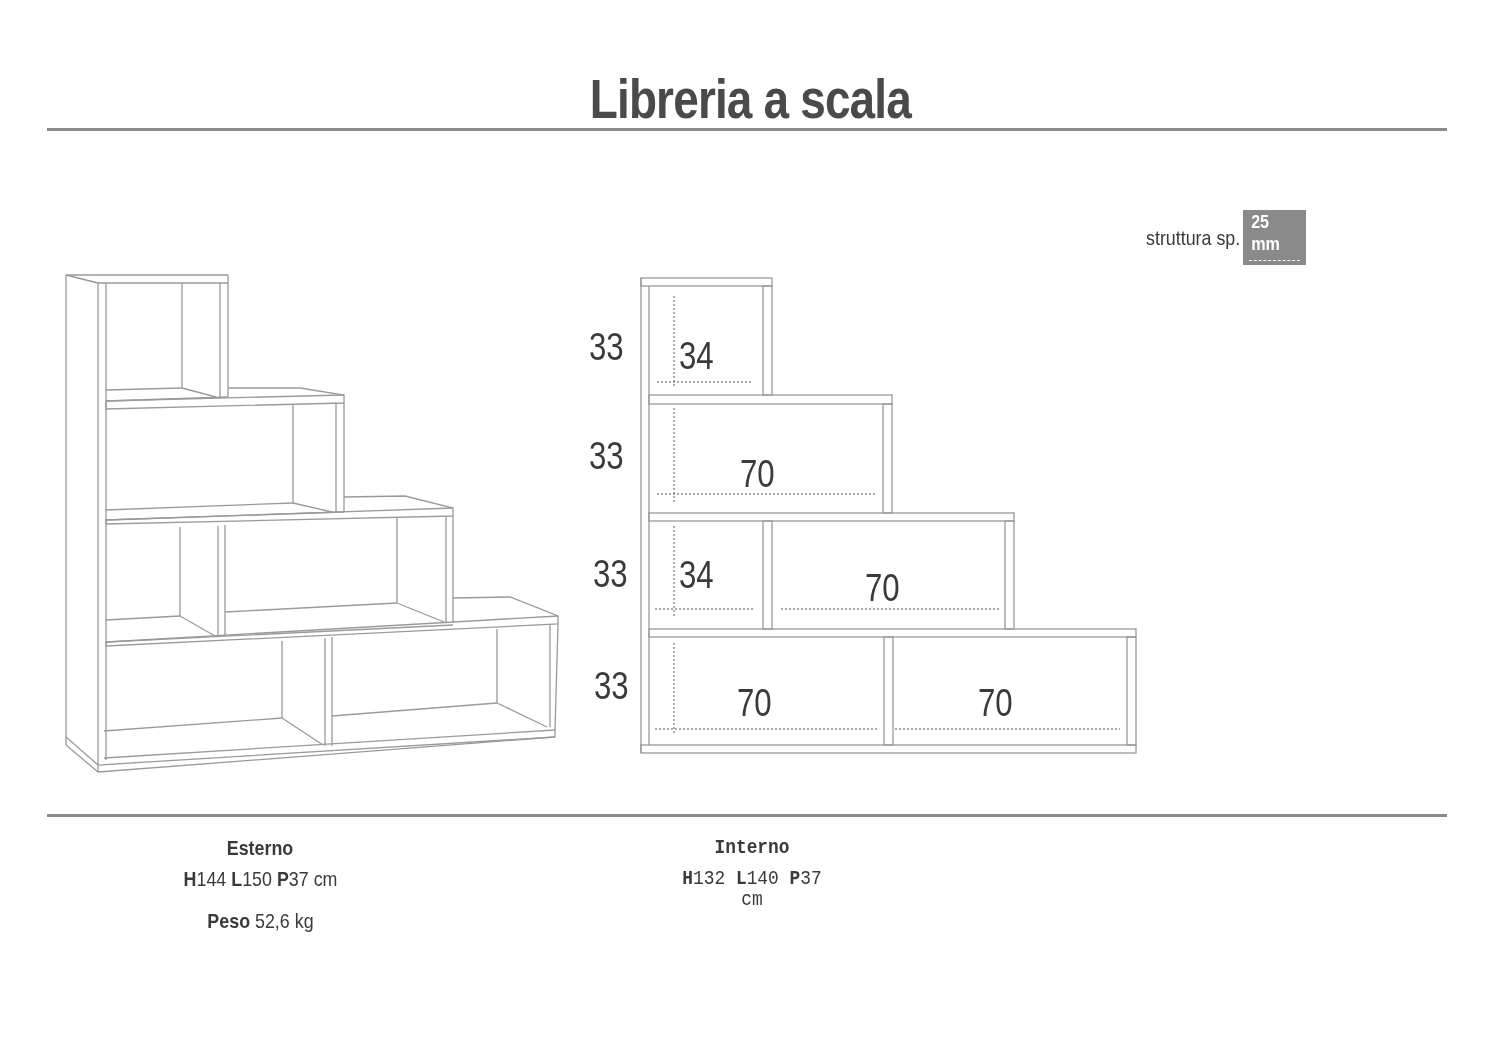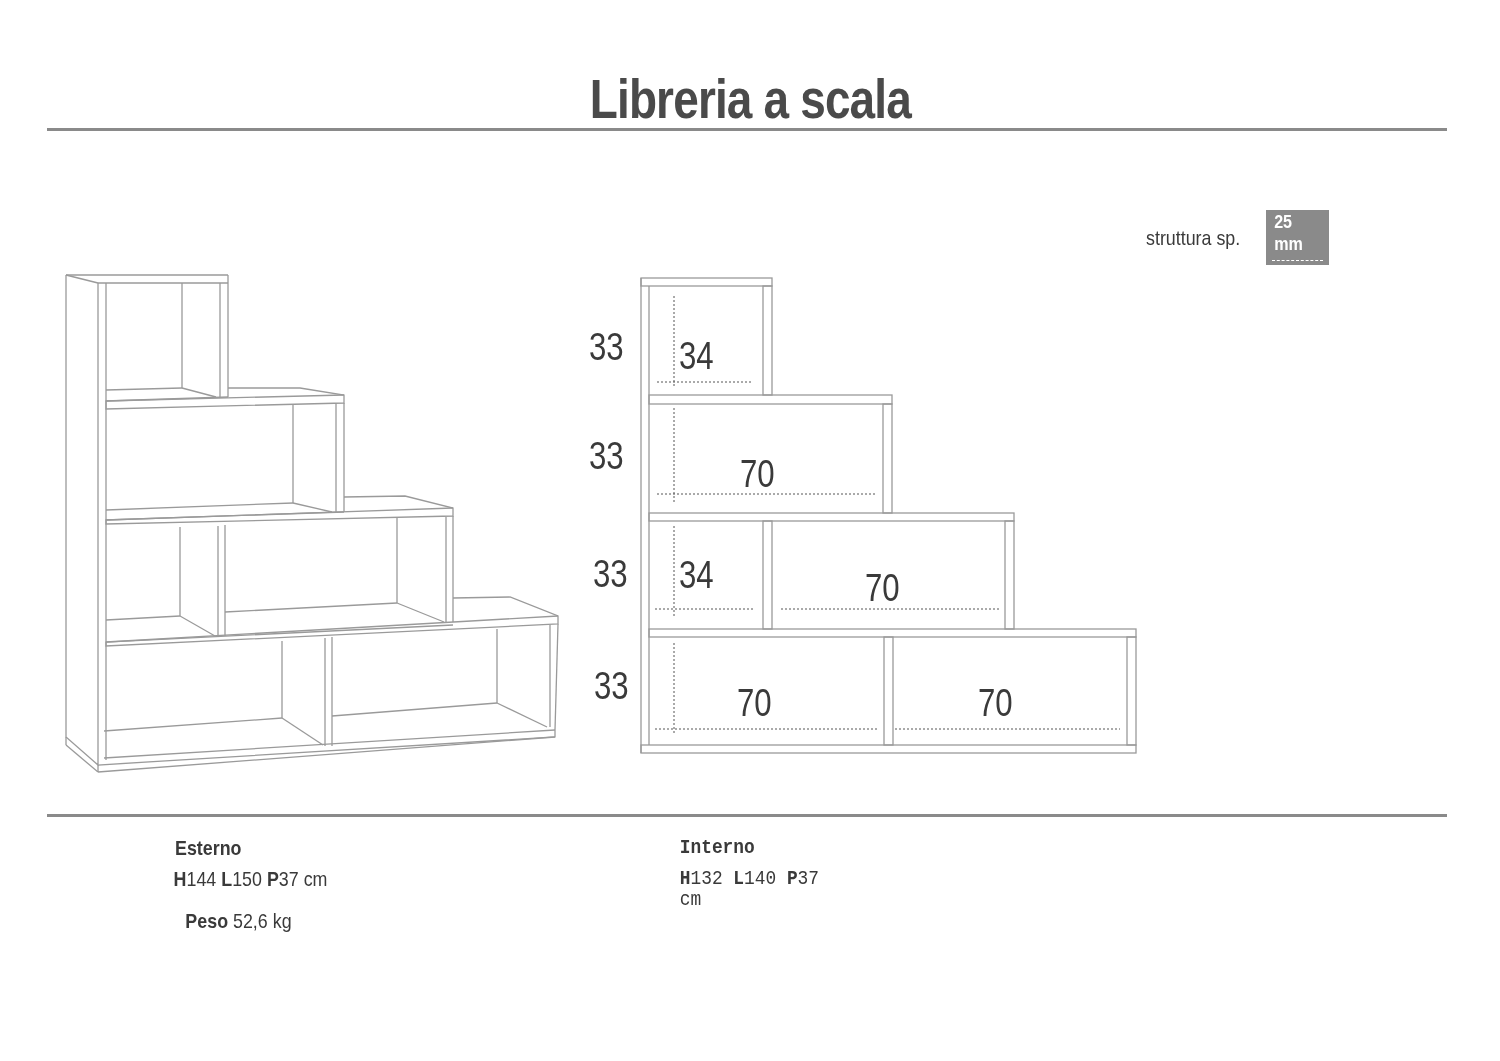"struttura sp." .struct { gap: 23px -> none }
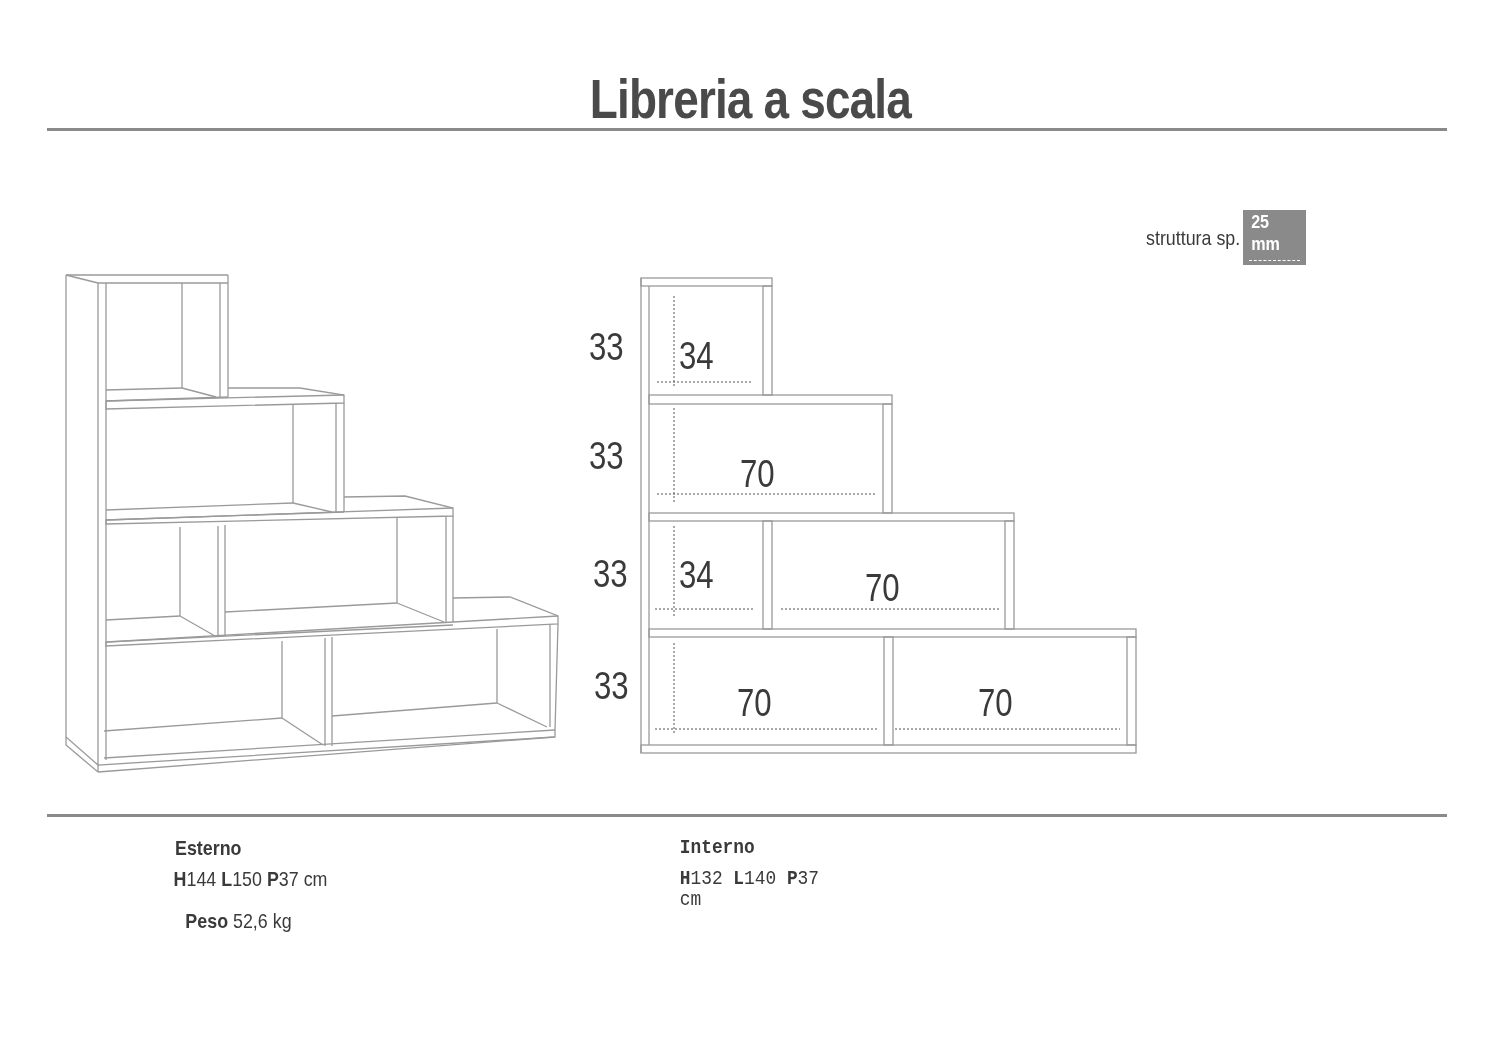"Esterno" .spec { text-align: none -> center }
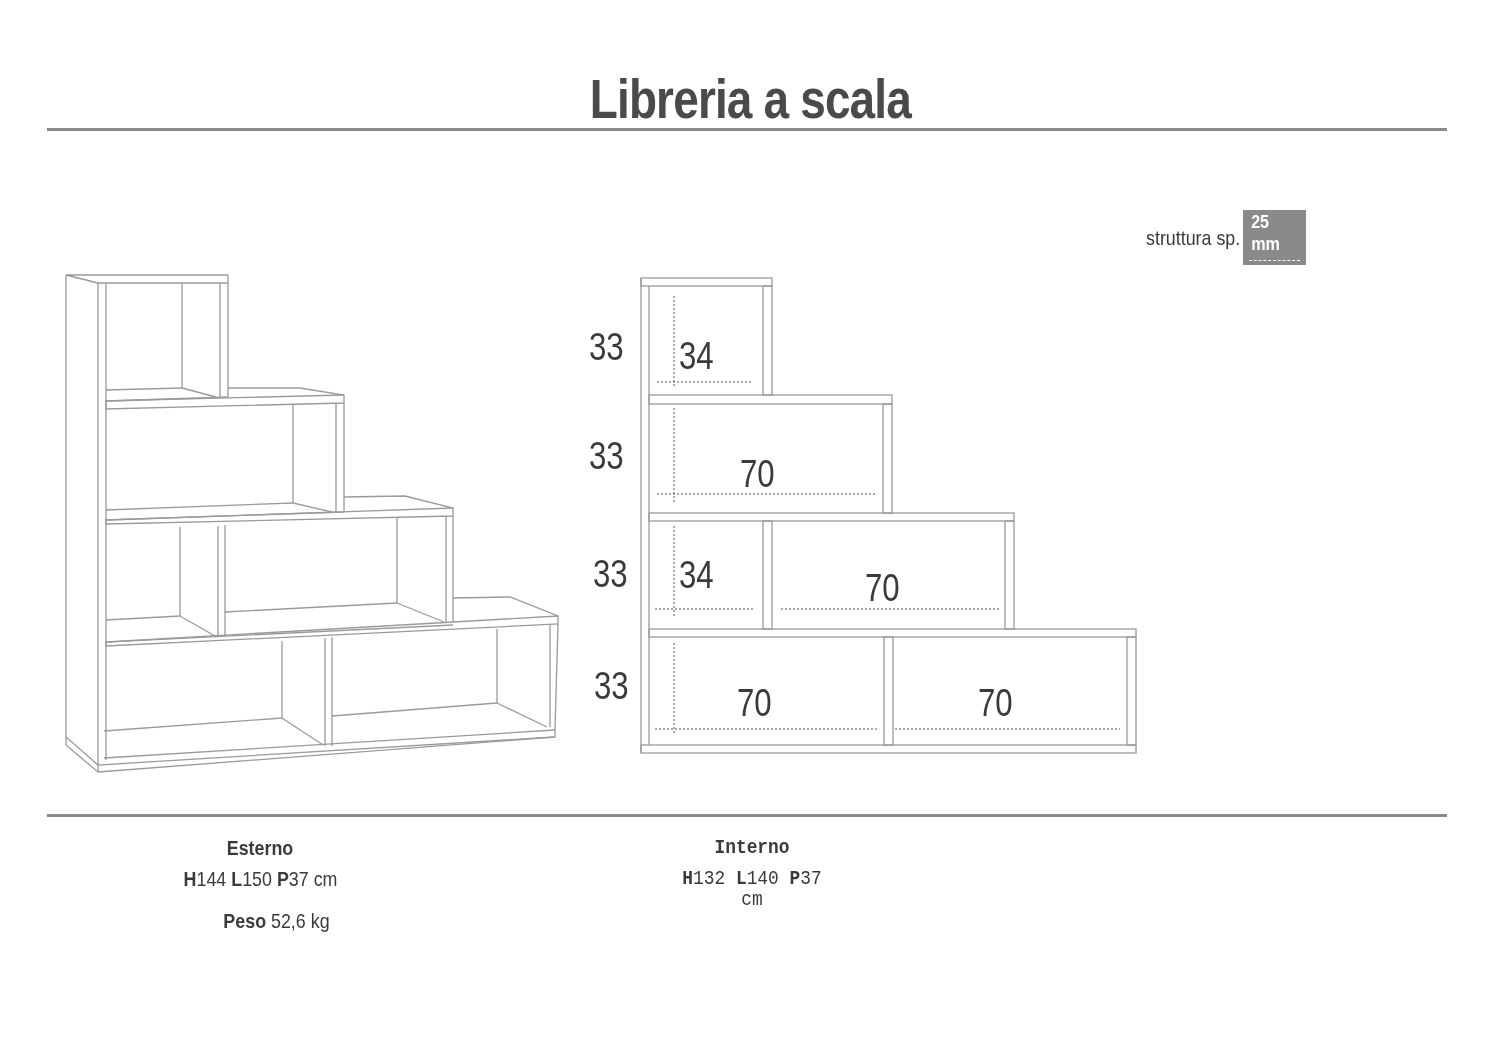"Peso 52,6 kg" div.spec { left: 176px -> 160px }
